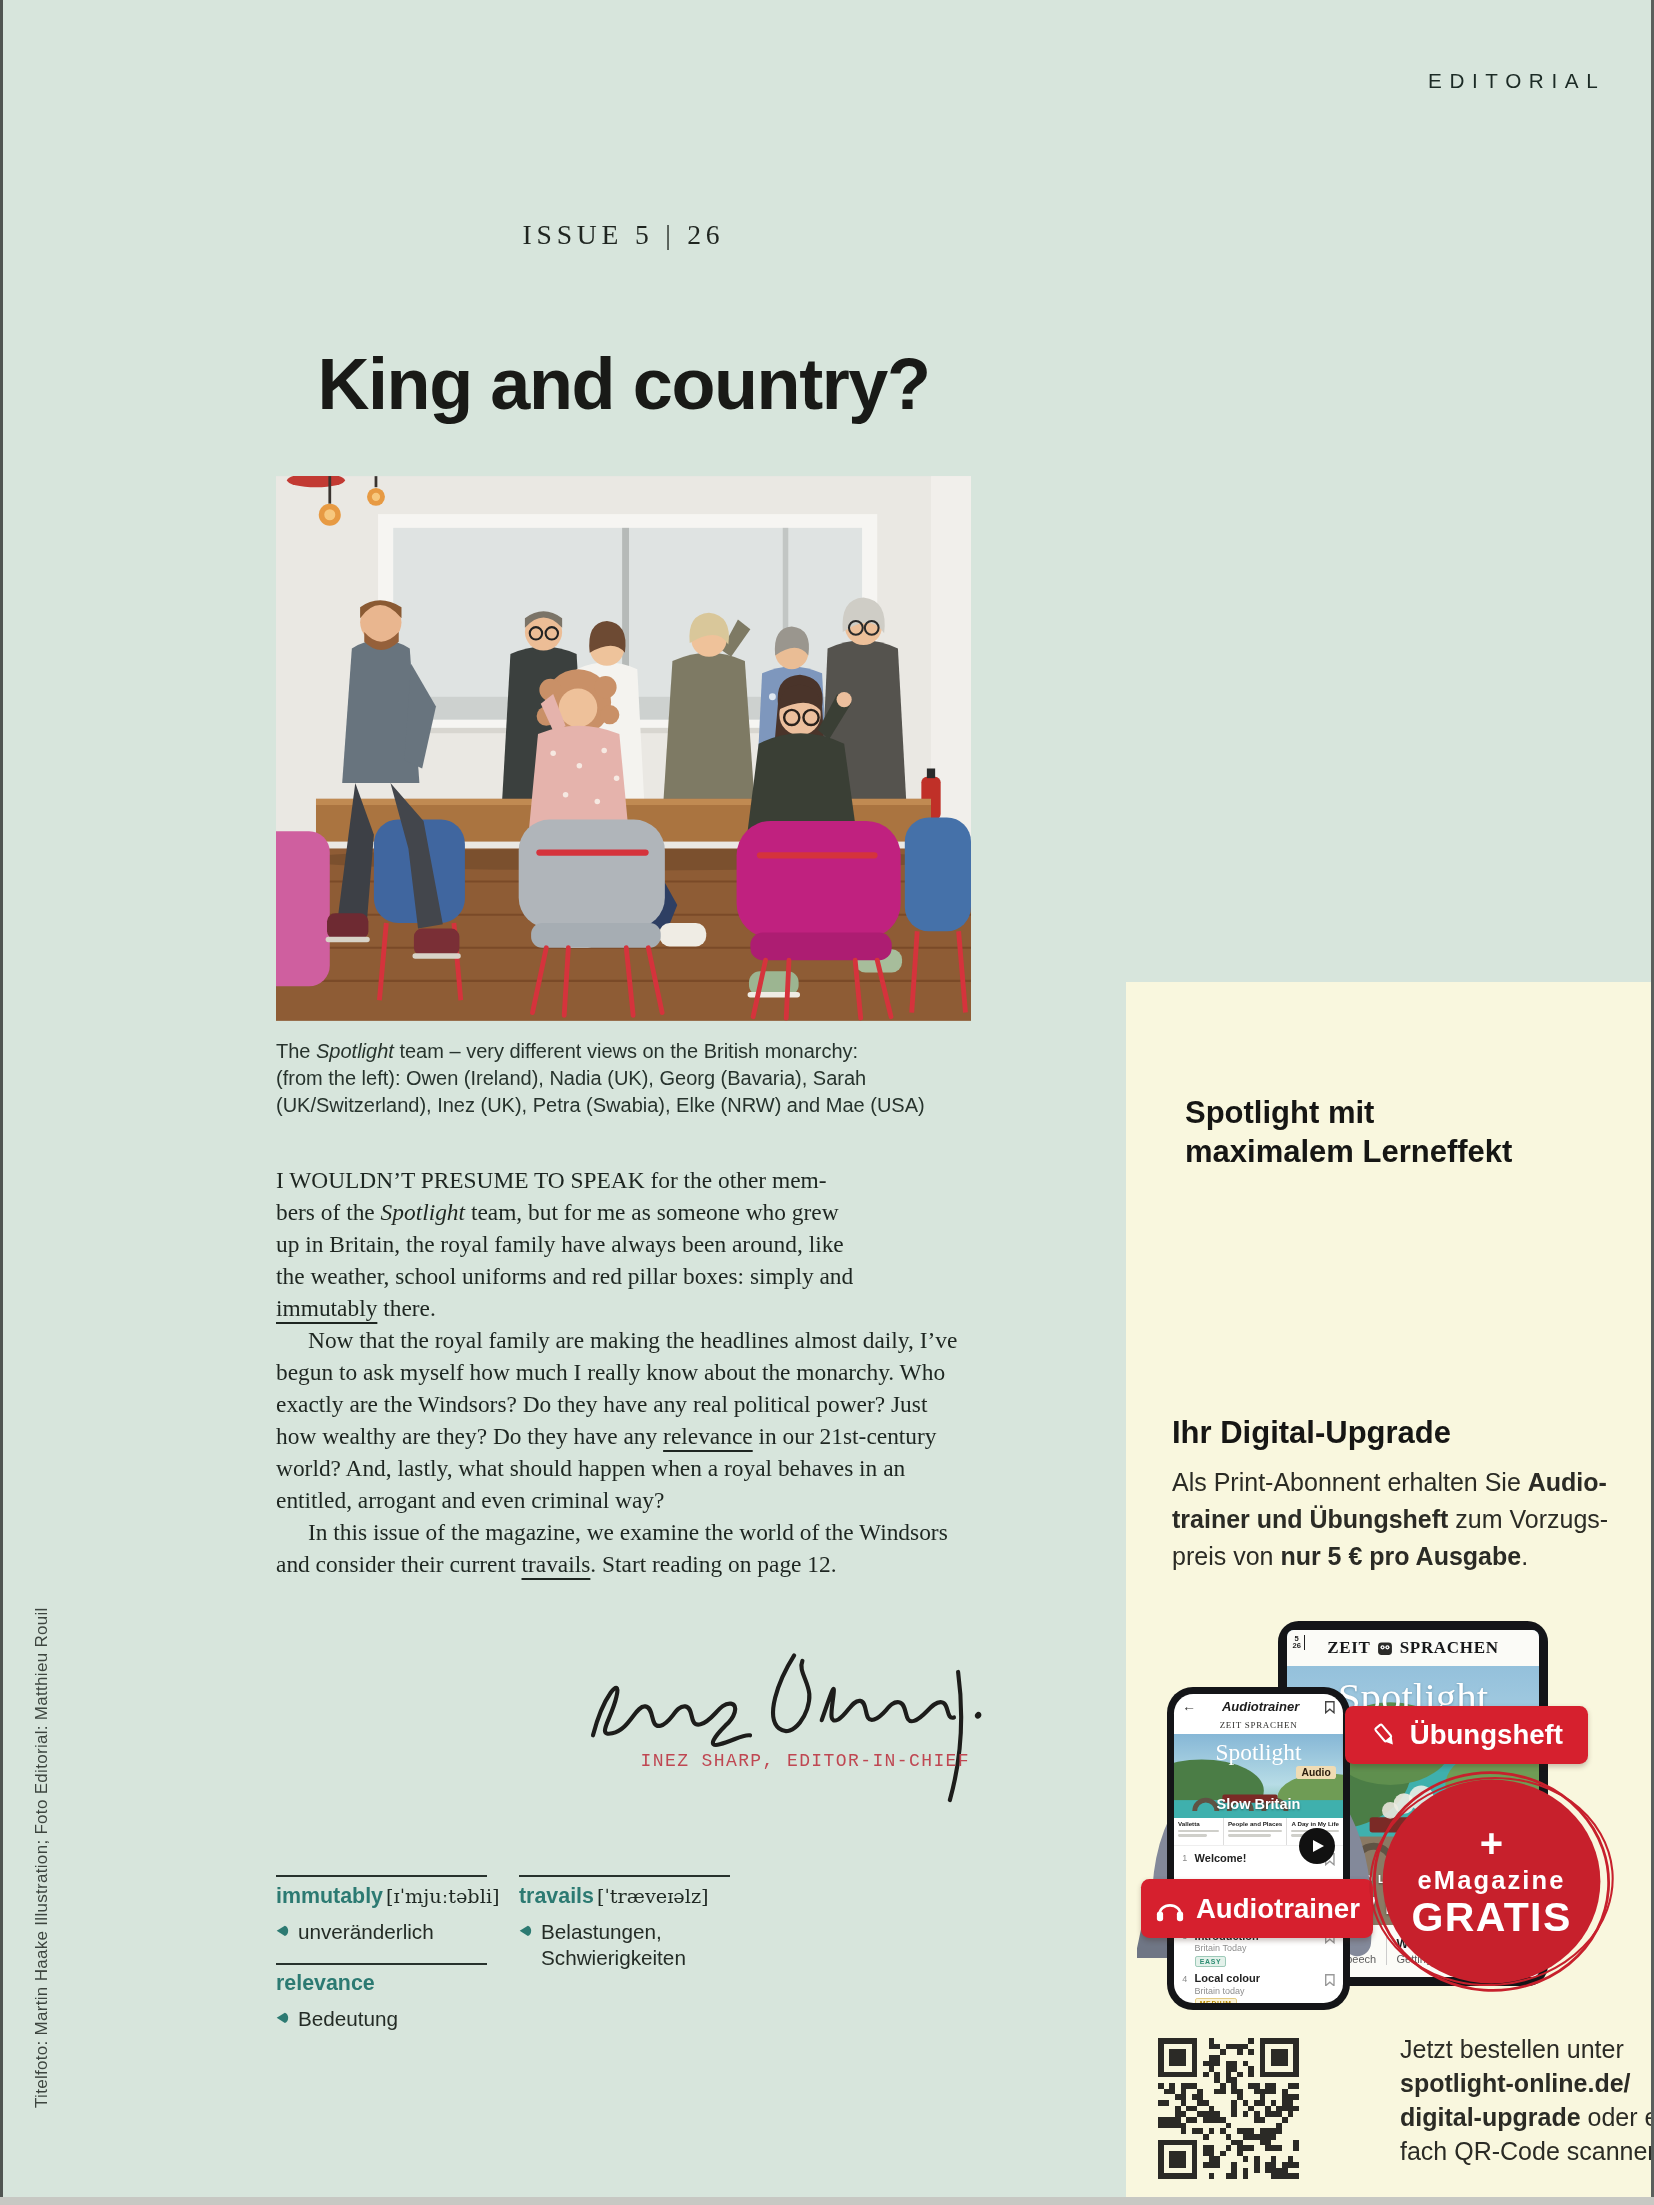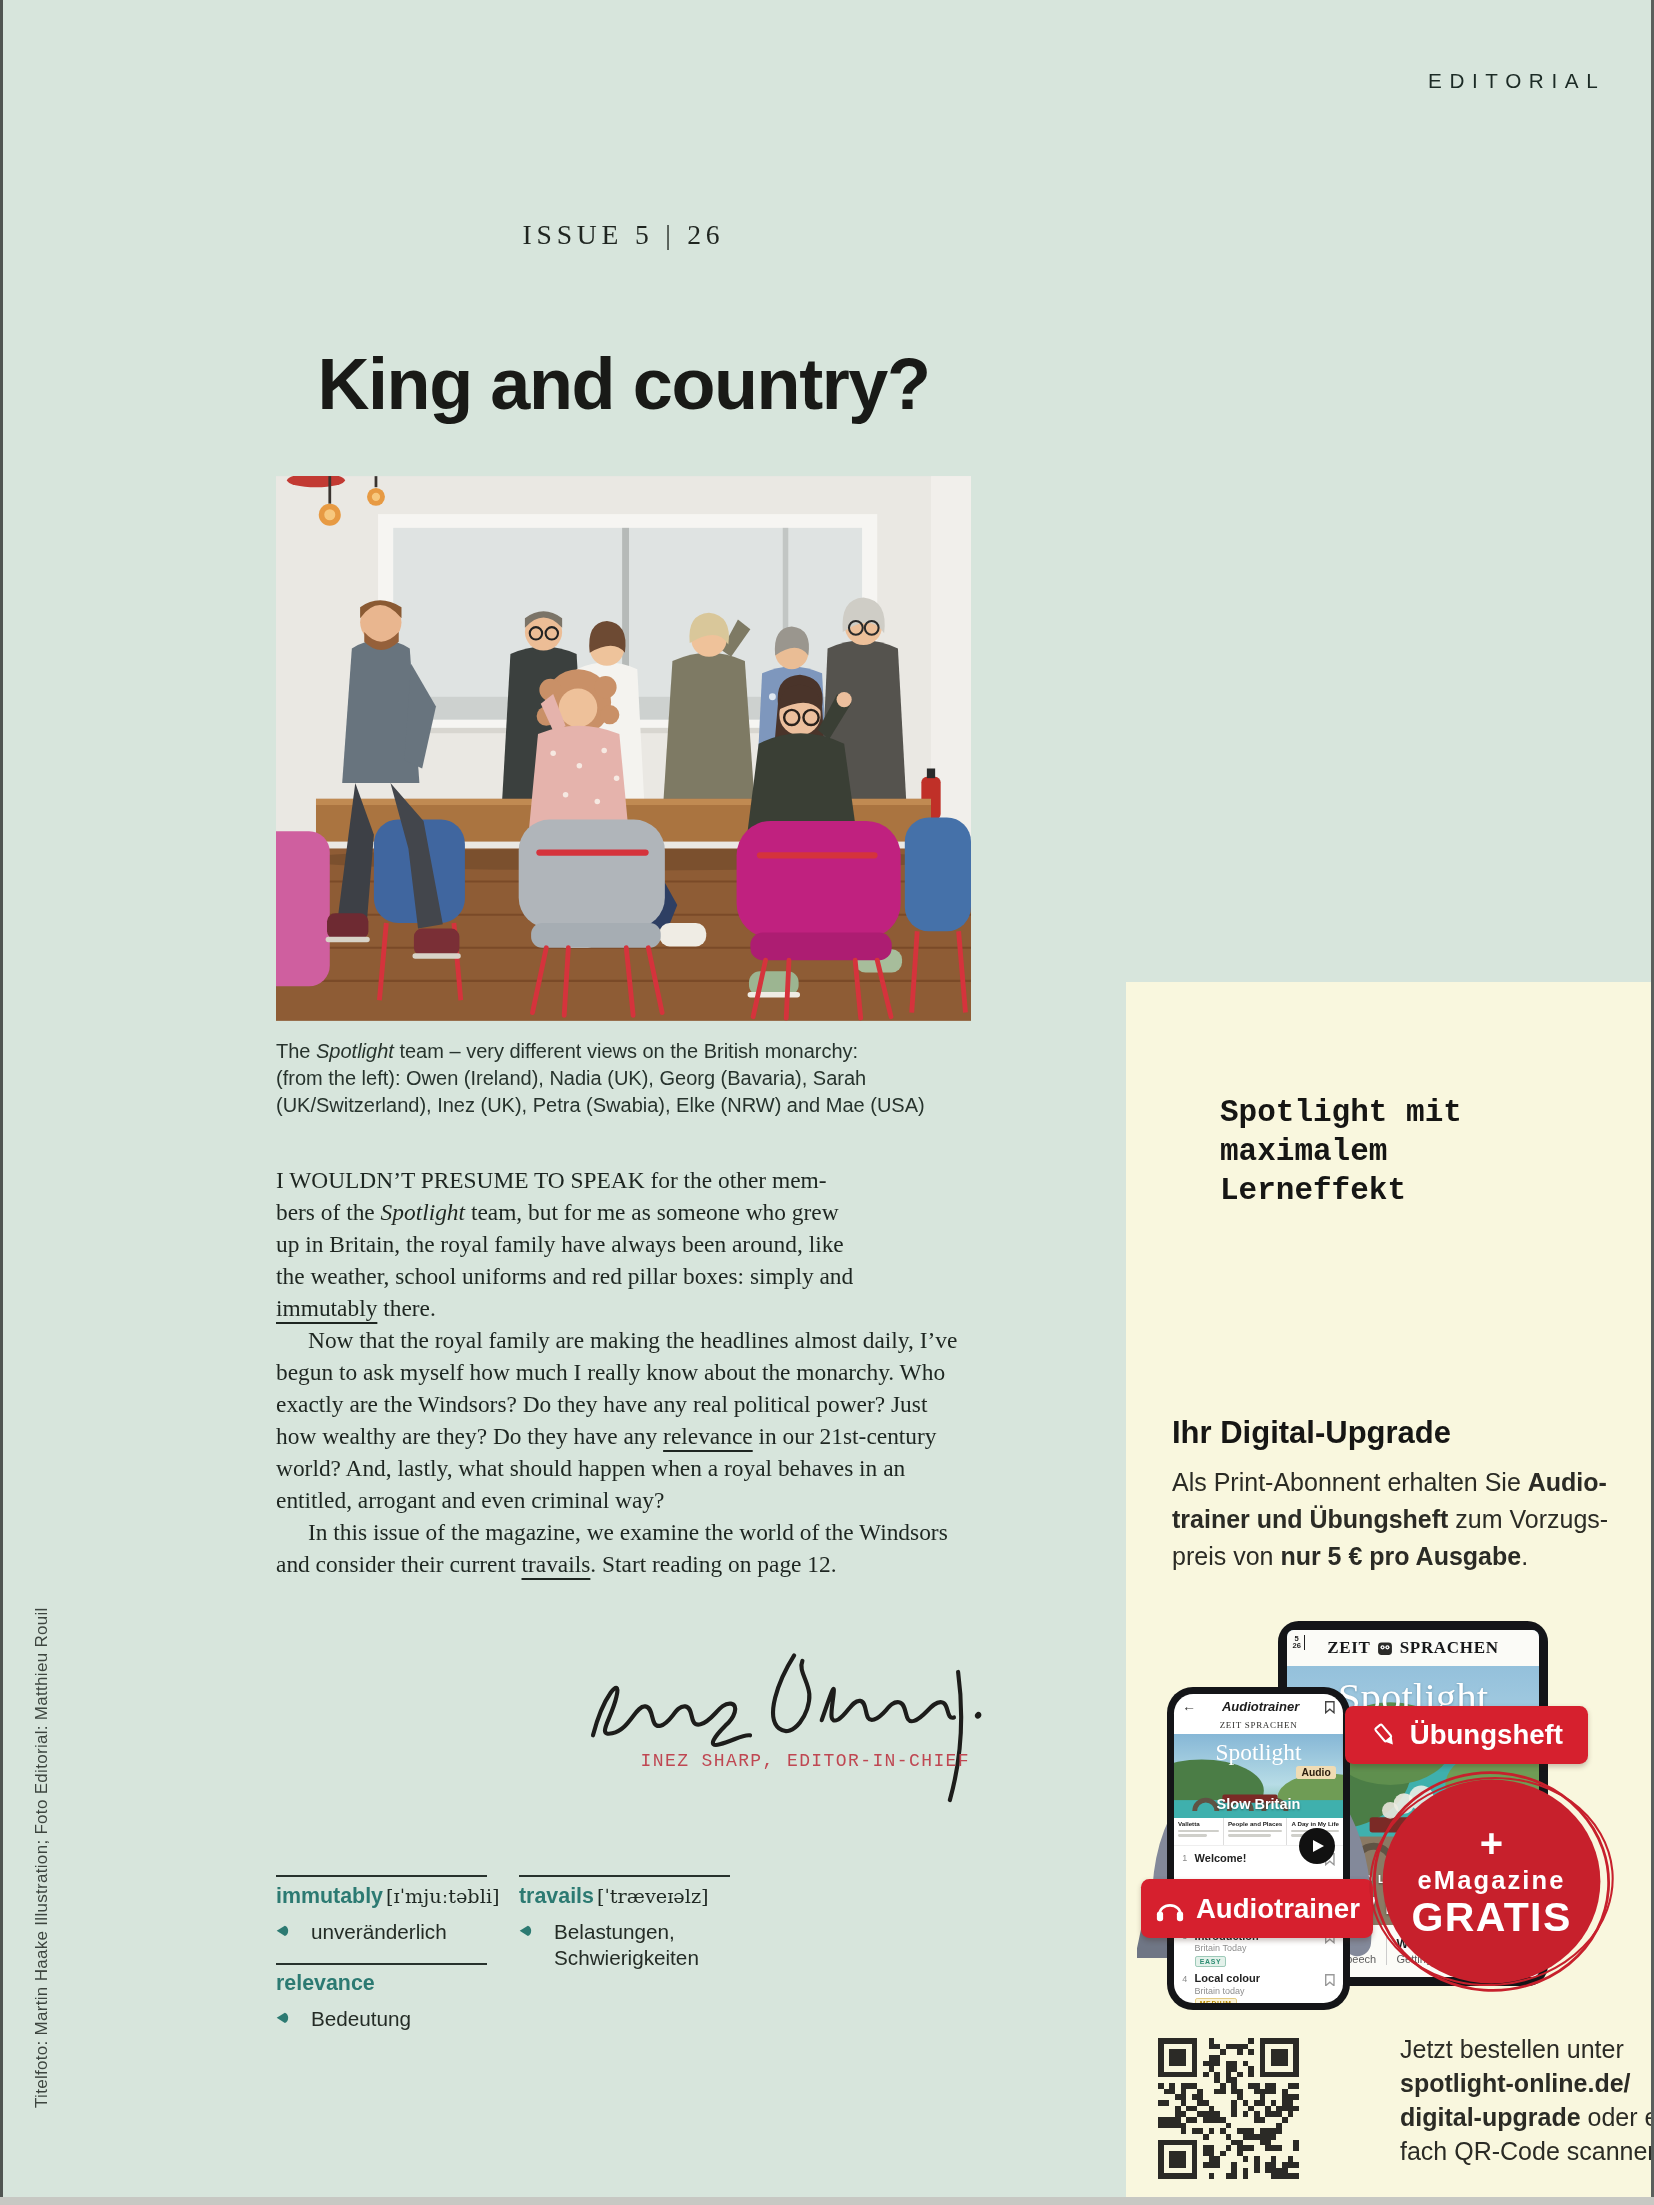"Spotlight mit" .sb-h1 { font-family: Liberation Mono, monospace -> none; left: 1220px -> 1185px }
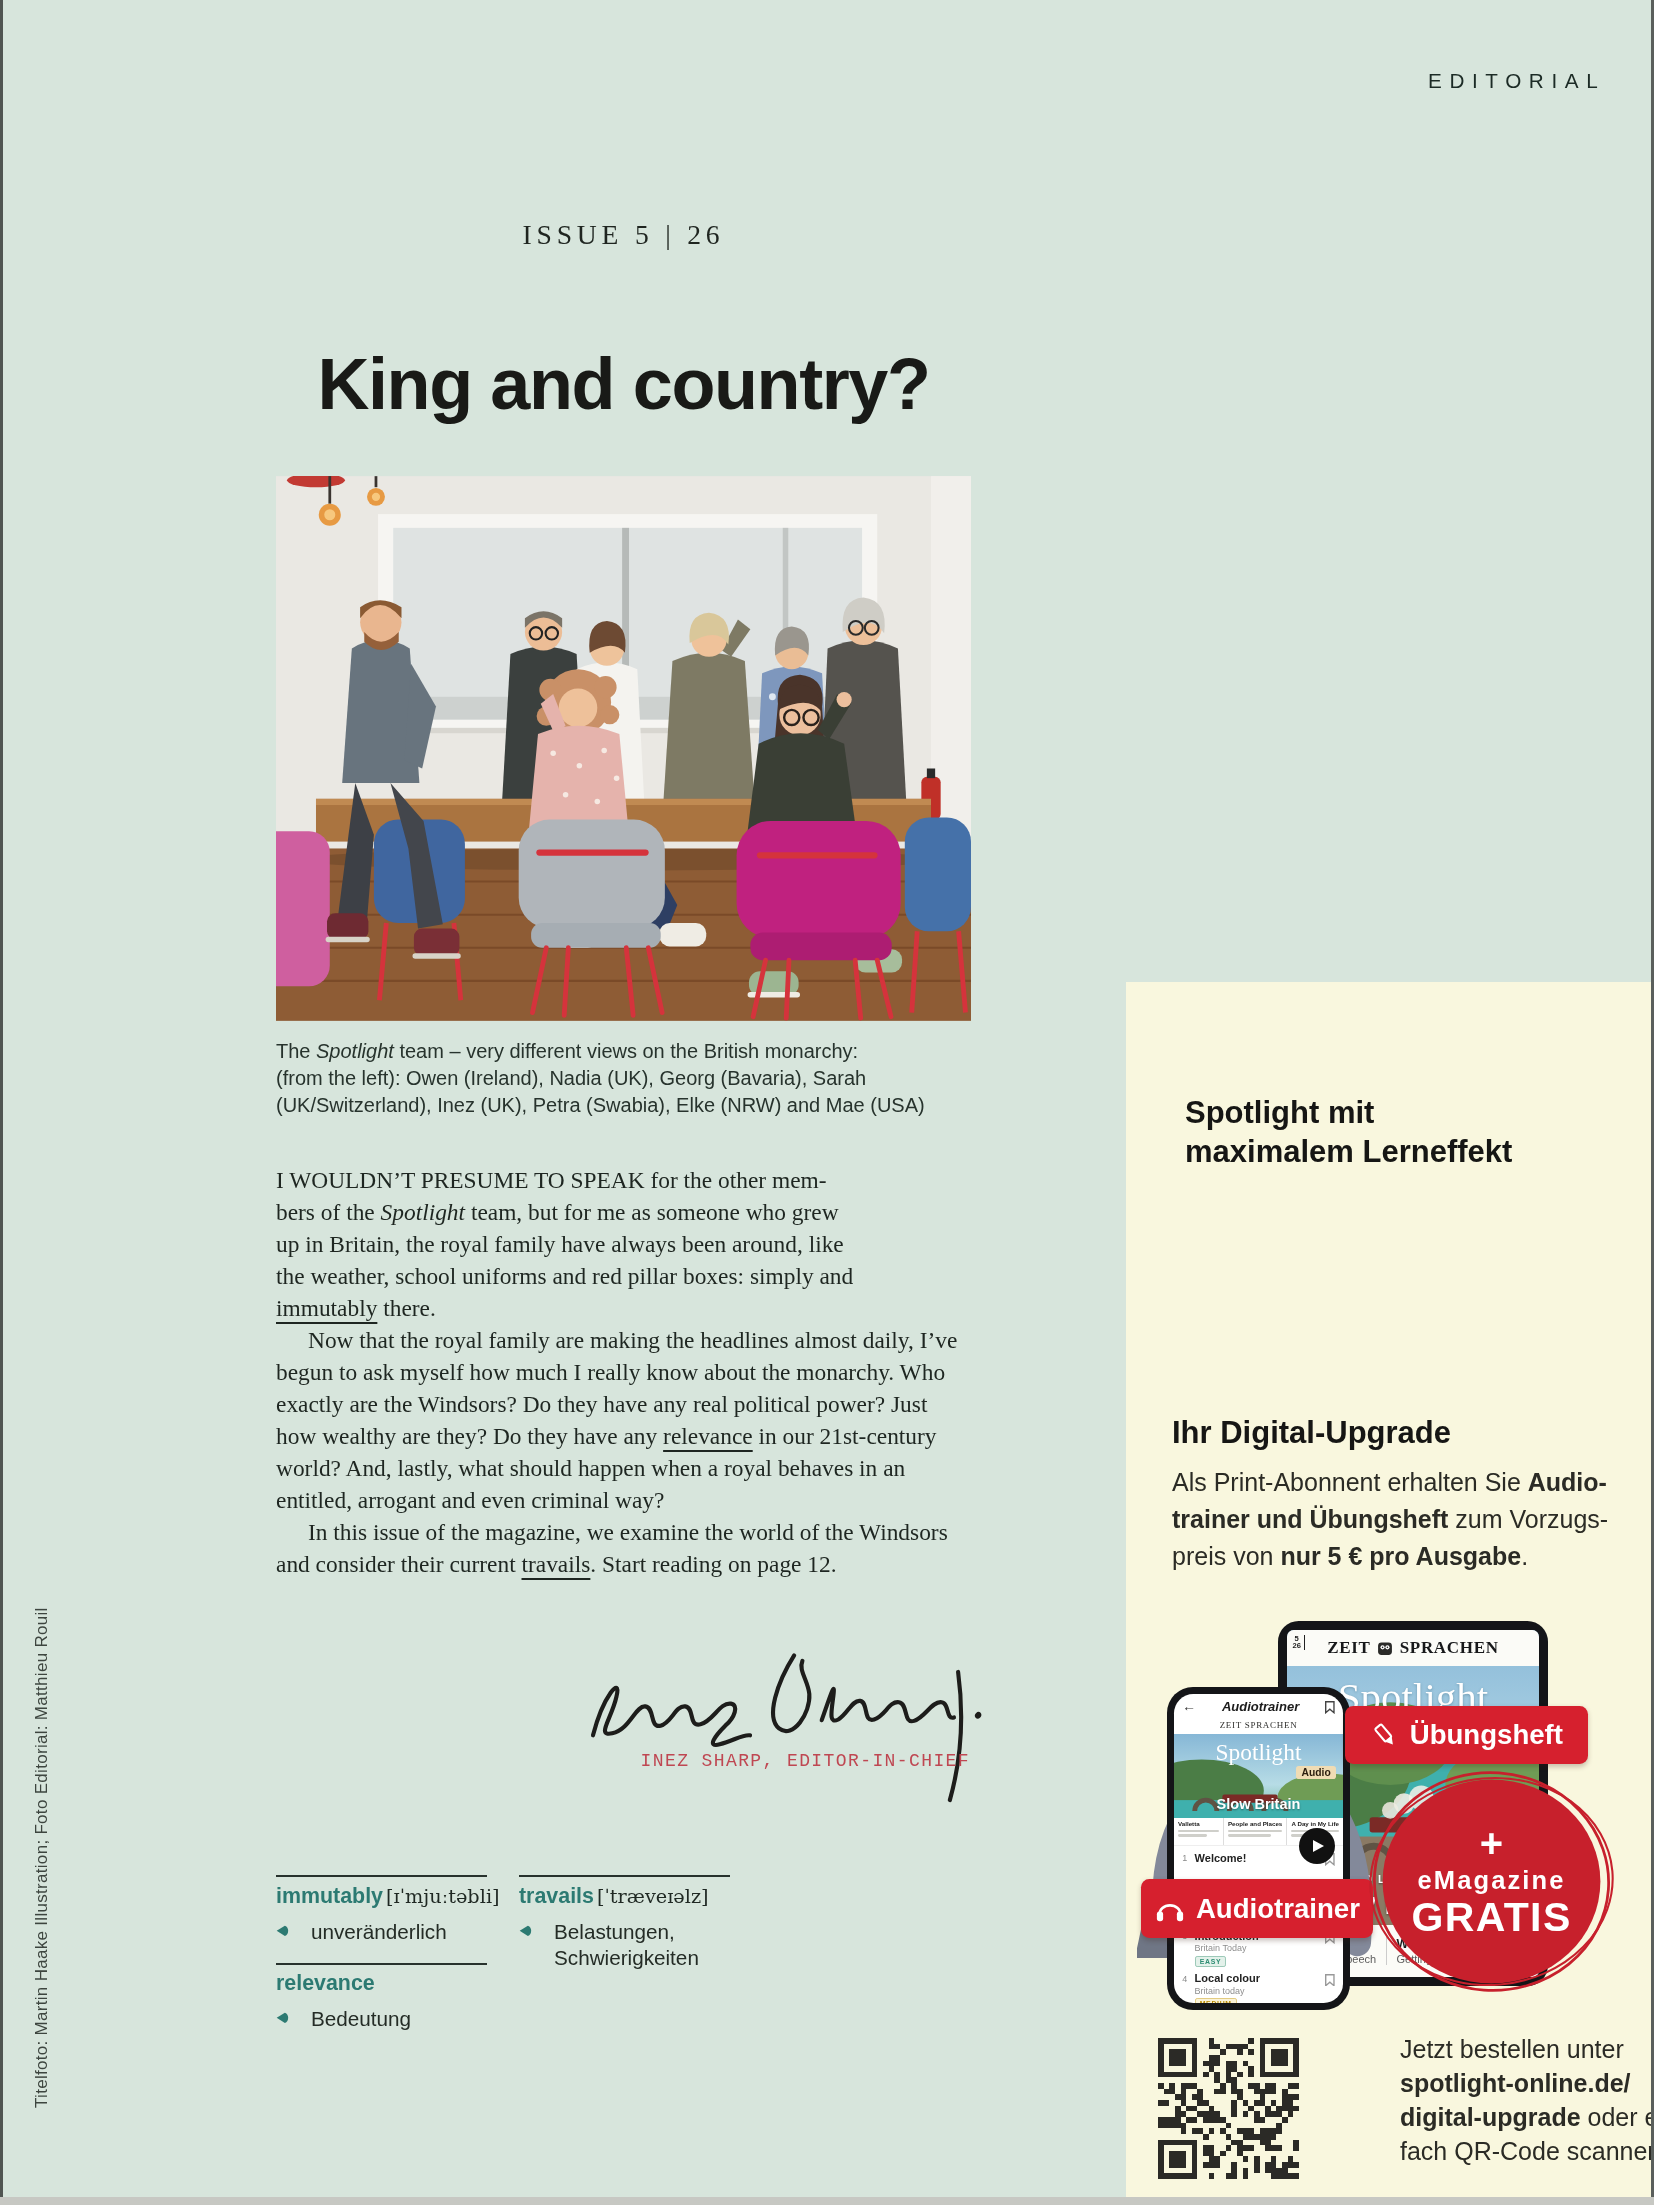"unveränderlich" .vocab-trans { gap: 20px -> 7px }
